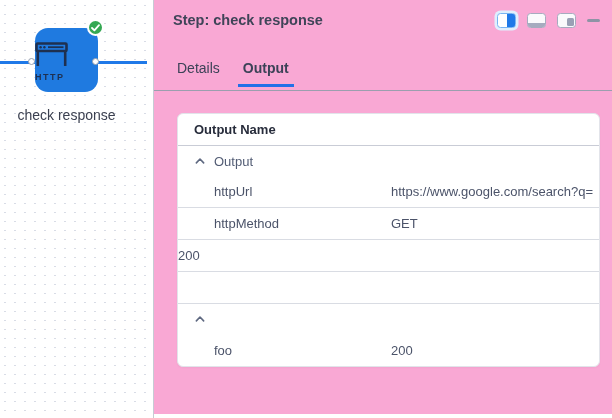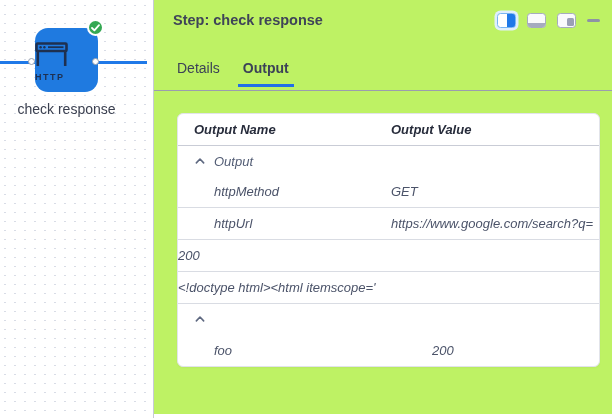"Step: check response" .panel { background: #bef264 -> #f9a8d4 }
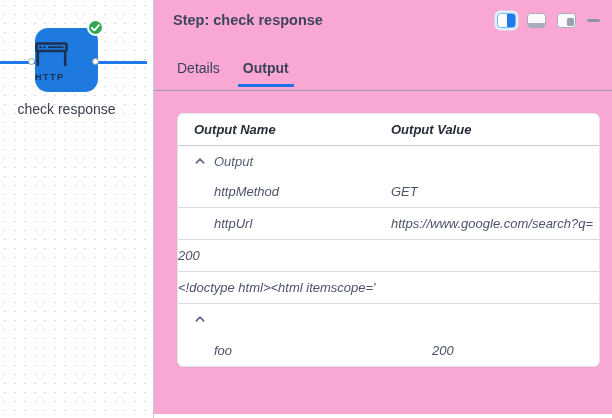"check response" .node-name { top: 101px -> 107px }
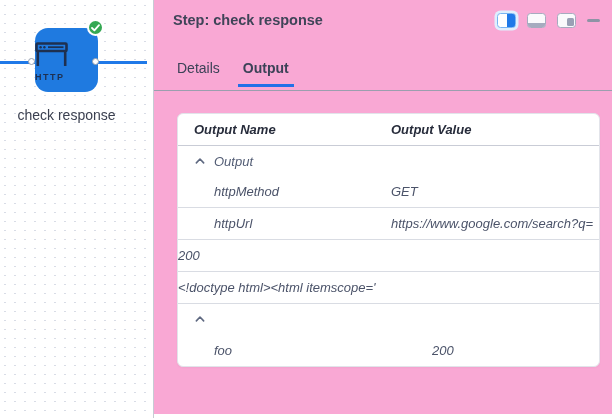"Output Name" .otable { font-style: italic -> none }
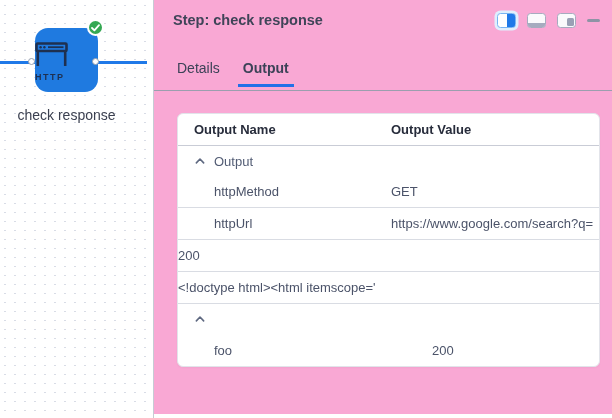"Output Value" span.hvalue { html: <span>Output Value</span> -> none }
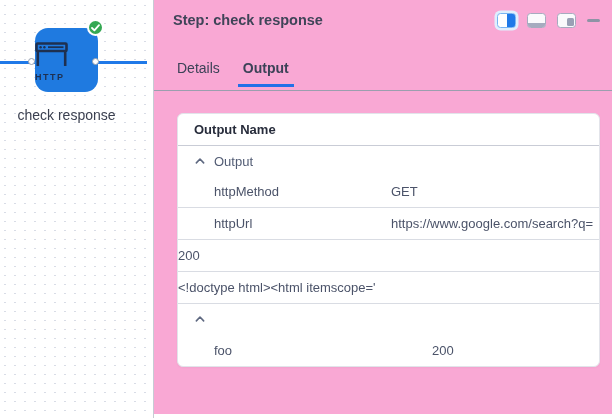"httpMethod" div.trow { order: before "httpUrl" -> after "httpUrl" }
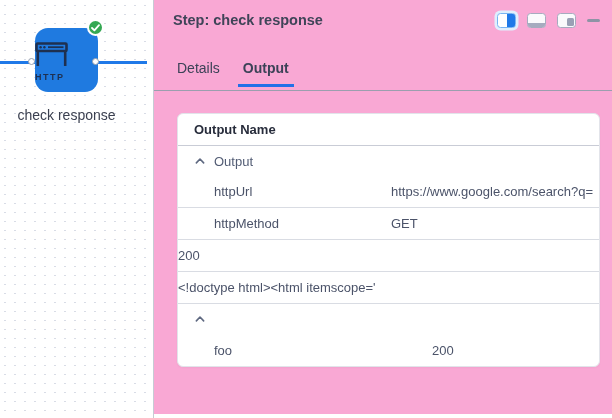"<!doctype html><html itemscope='" span.rvalue { html: <span>&lt;!doctype html&gt;&lt;html itemscope='</span> -> none }
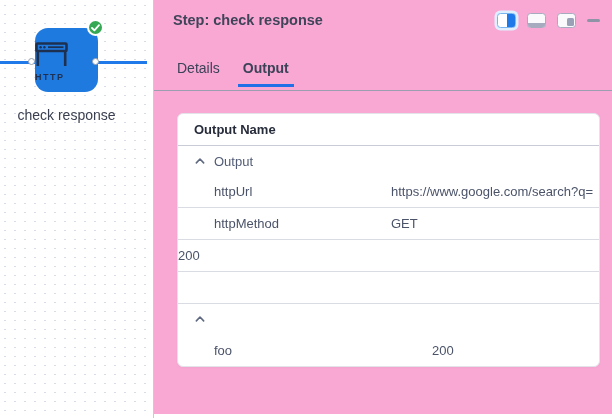"foo" .trow.item:last-child { gap: 41px -> none }
